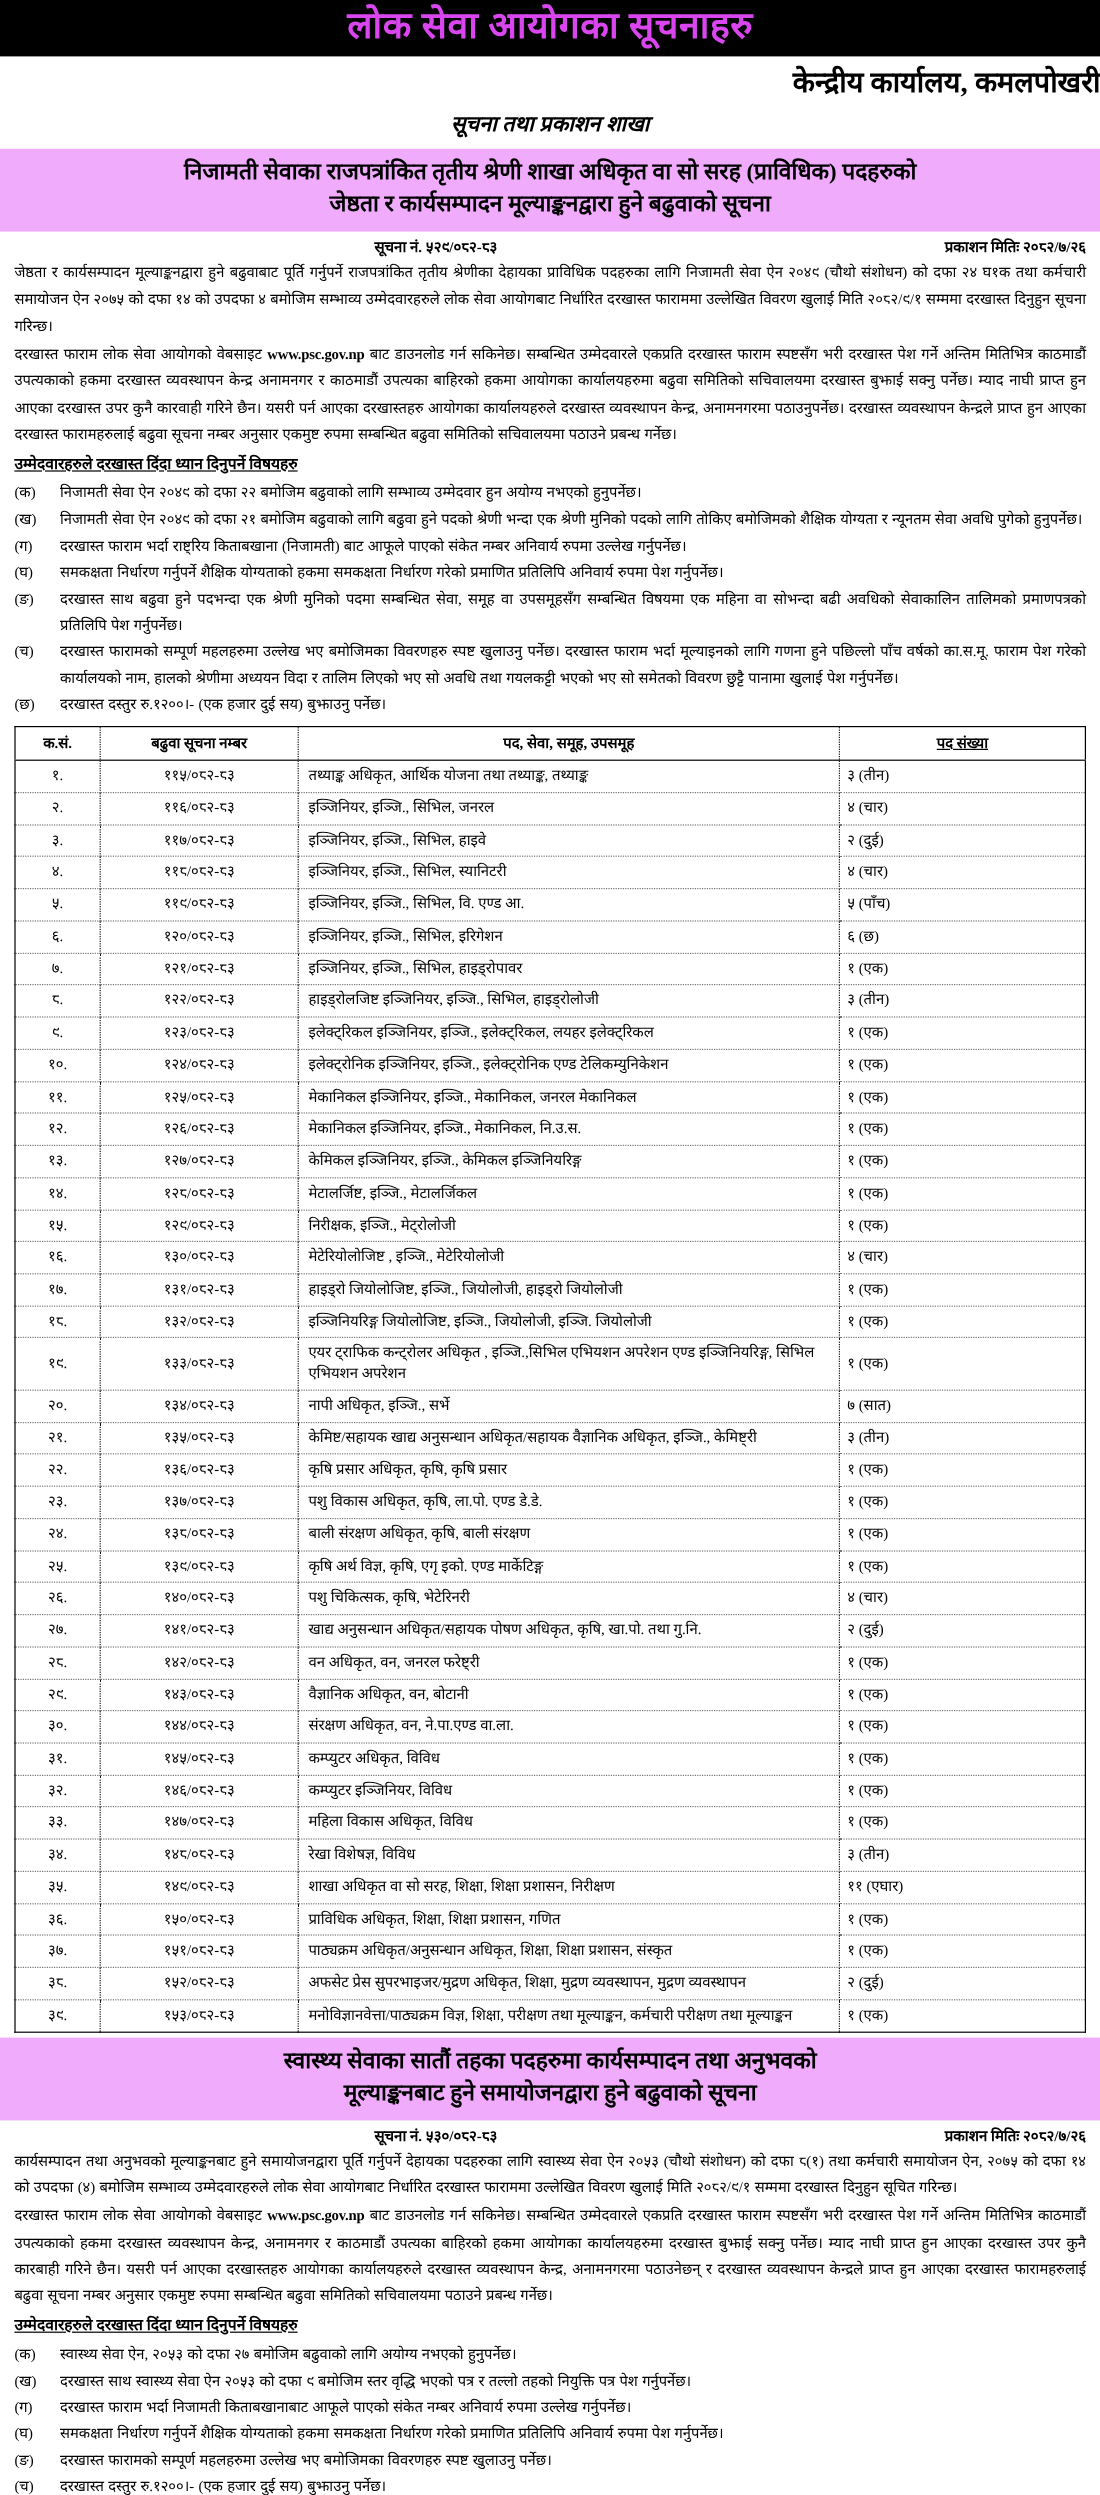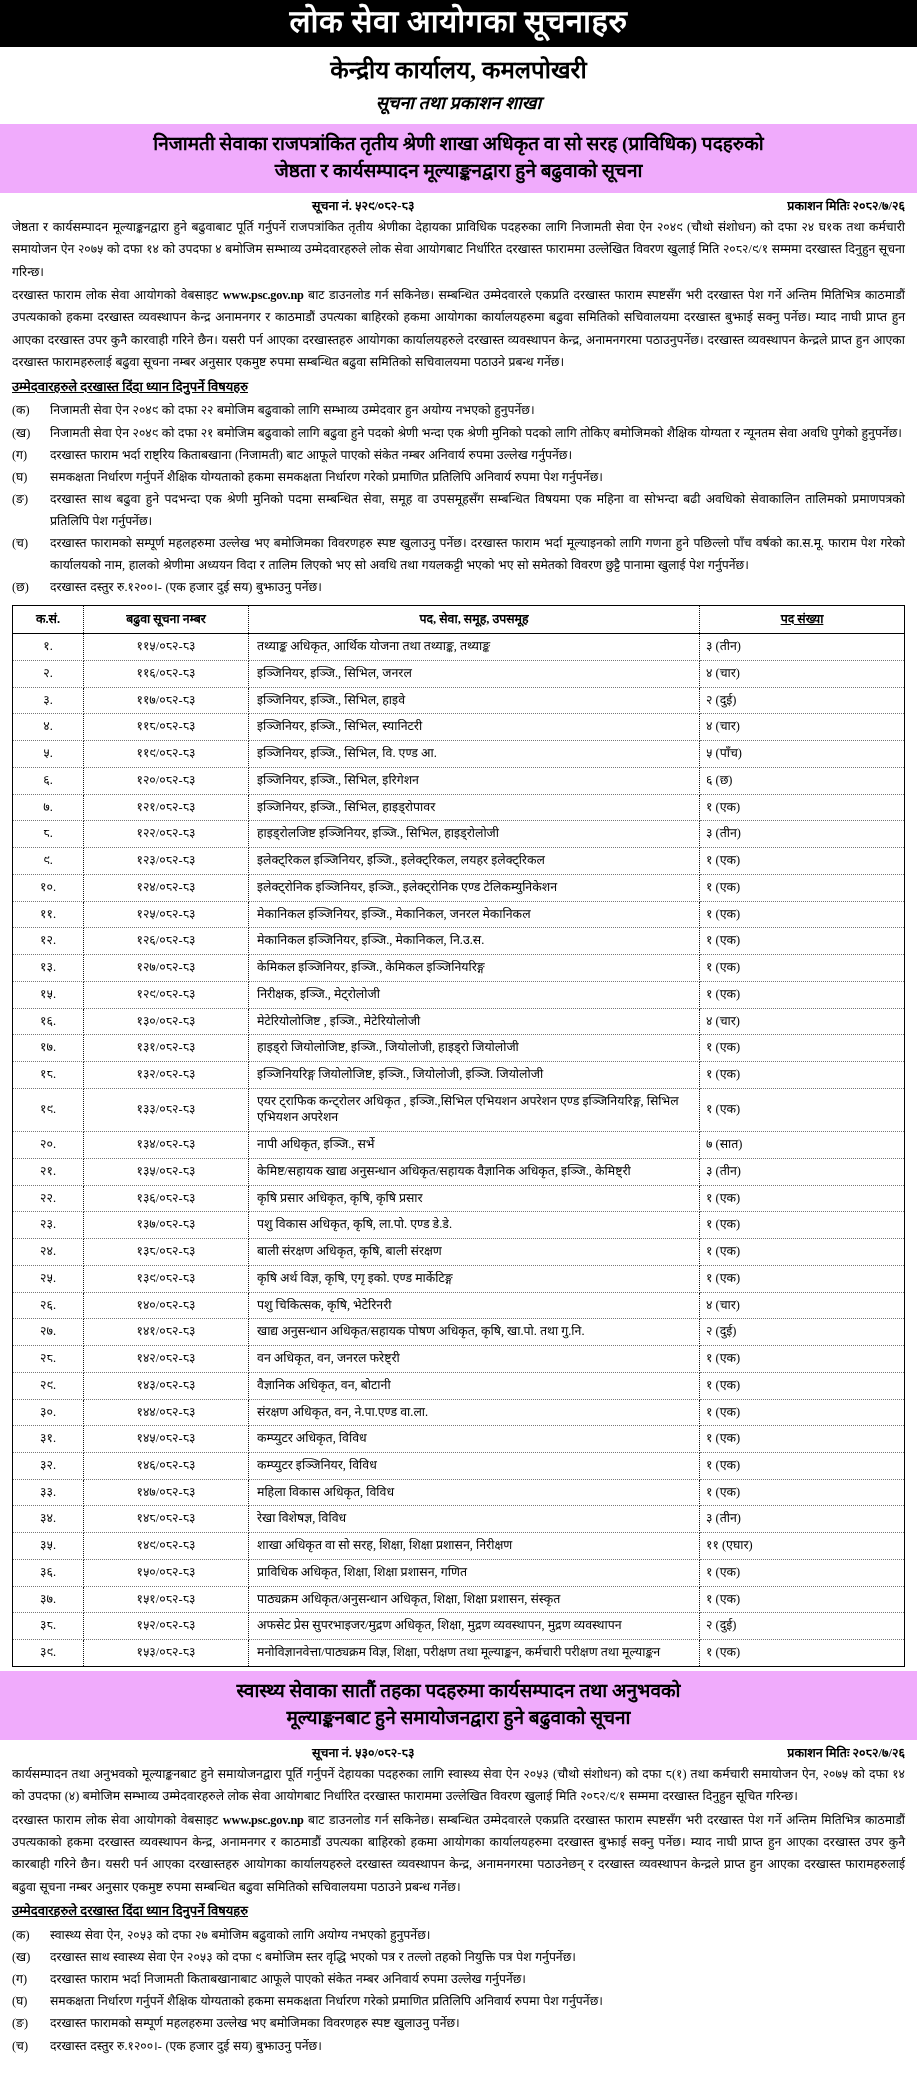"लोक सेवा आयोगका सूचनाहरु" .masthead { color: #ffffff -> #d946ef }
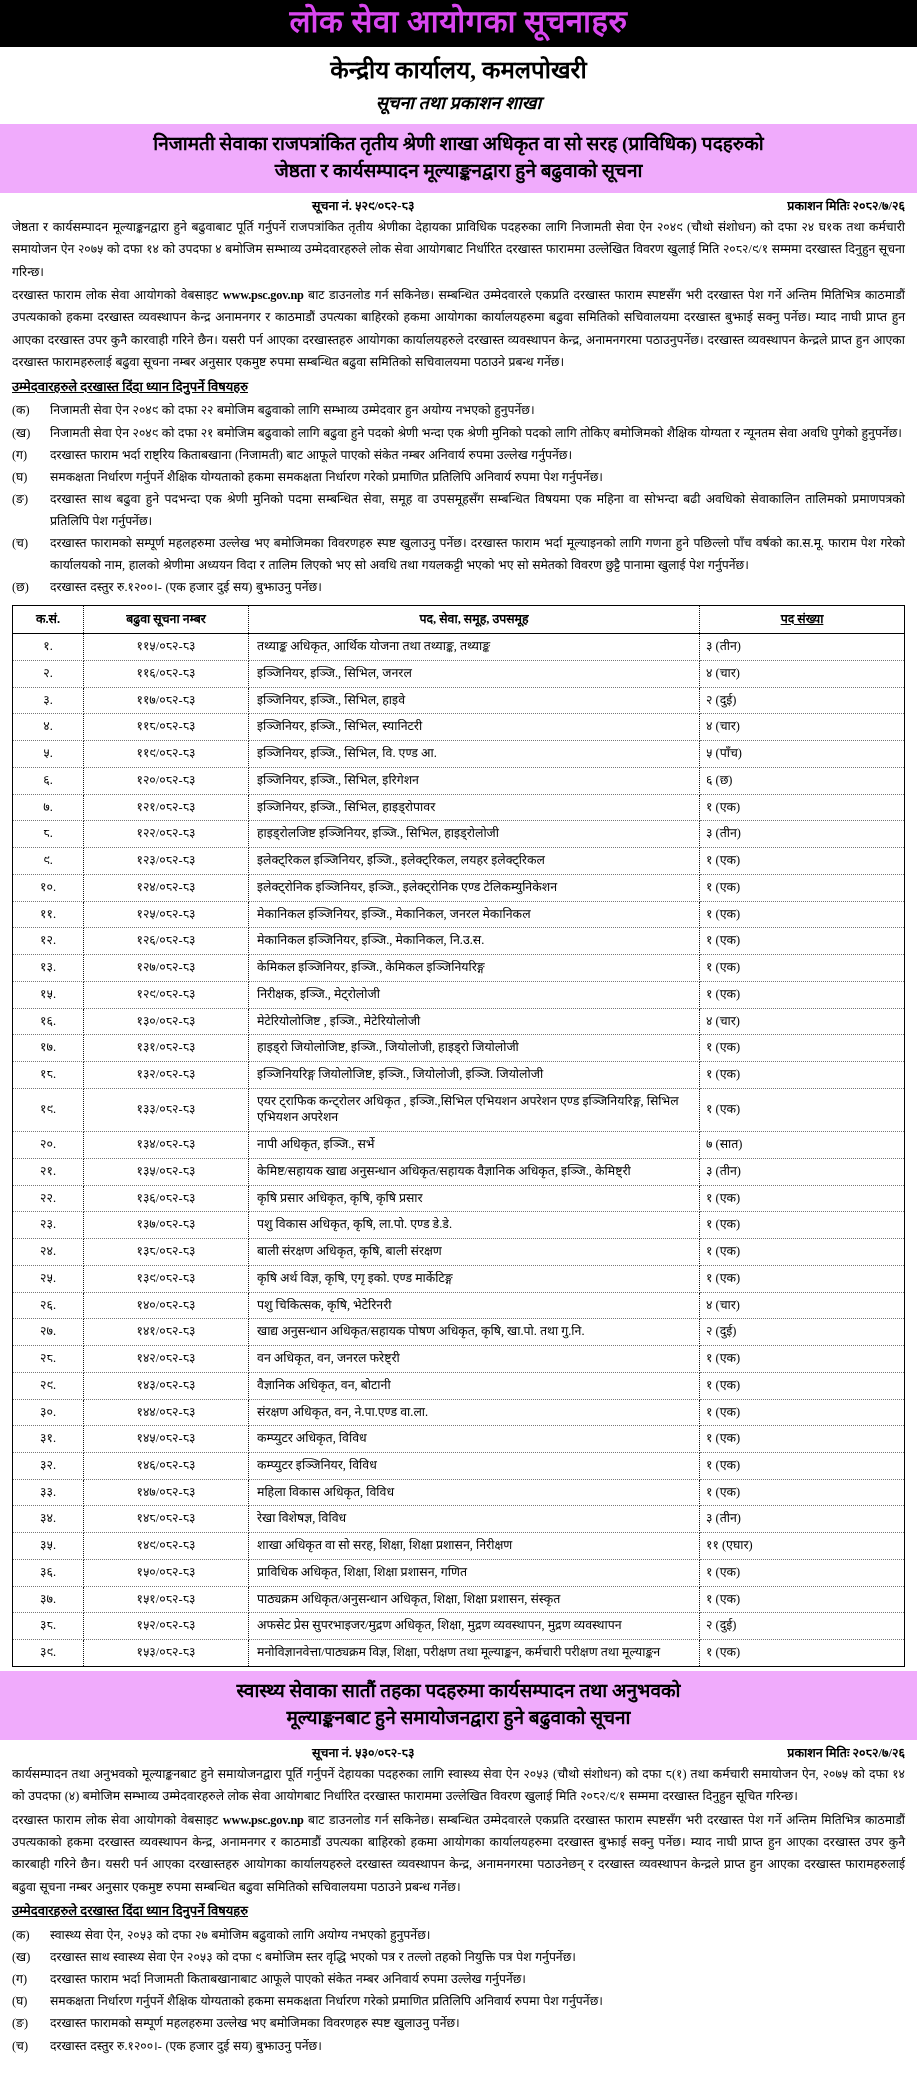"केन्द्रीय कार्यालय, कमलपोखरी" .office-line { text-align: center -> right }
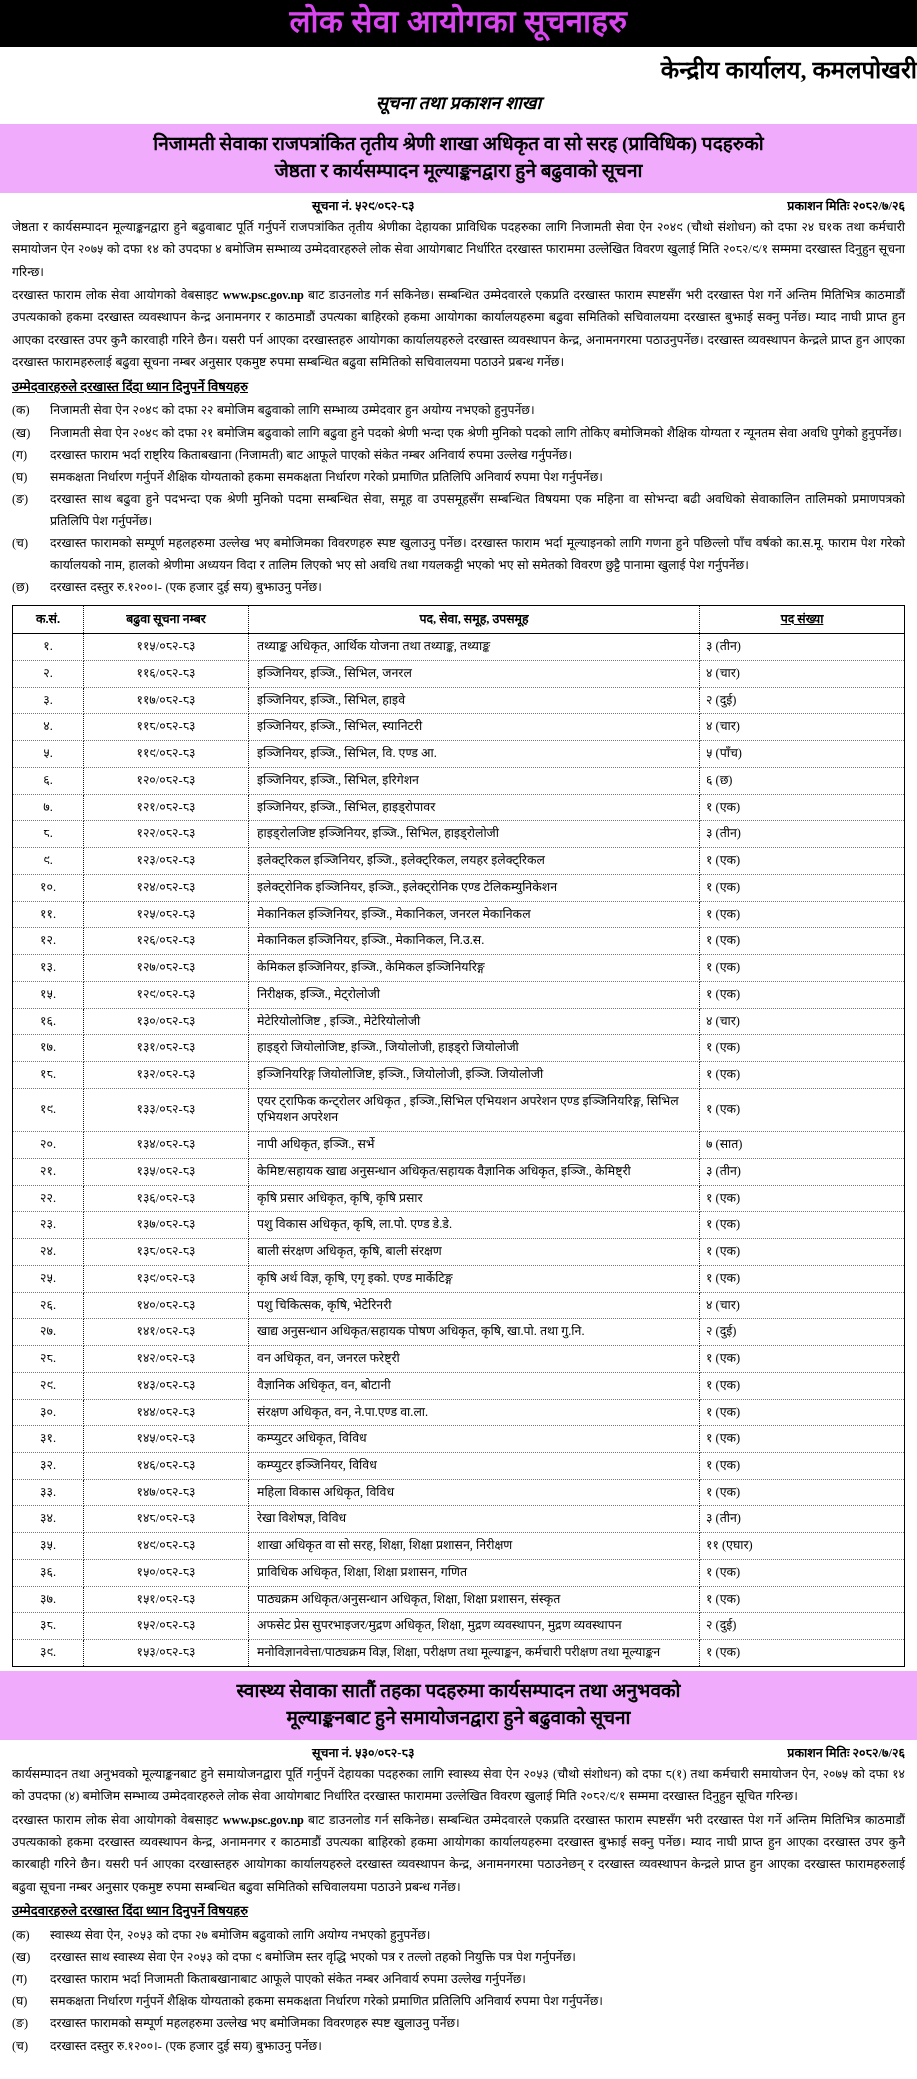"१४." tr { html: none -> <tr> <td>१४.</td> <td>१२८/०८२-८३</td> <td>मेटालर्जिष्ट, इञ्जि., मेटालर्जिकल</td> <td>१ (एक)</td> </tr> }
